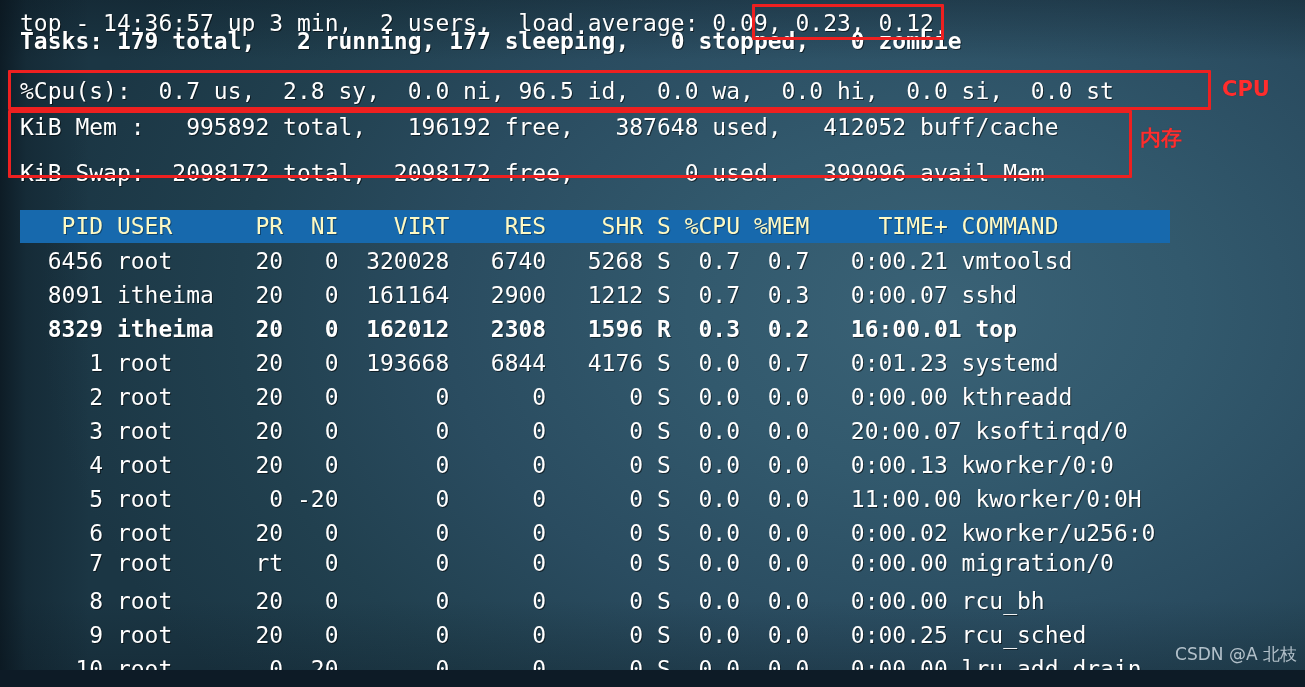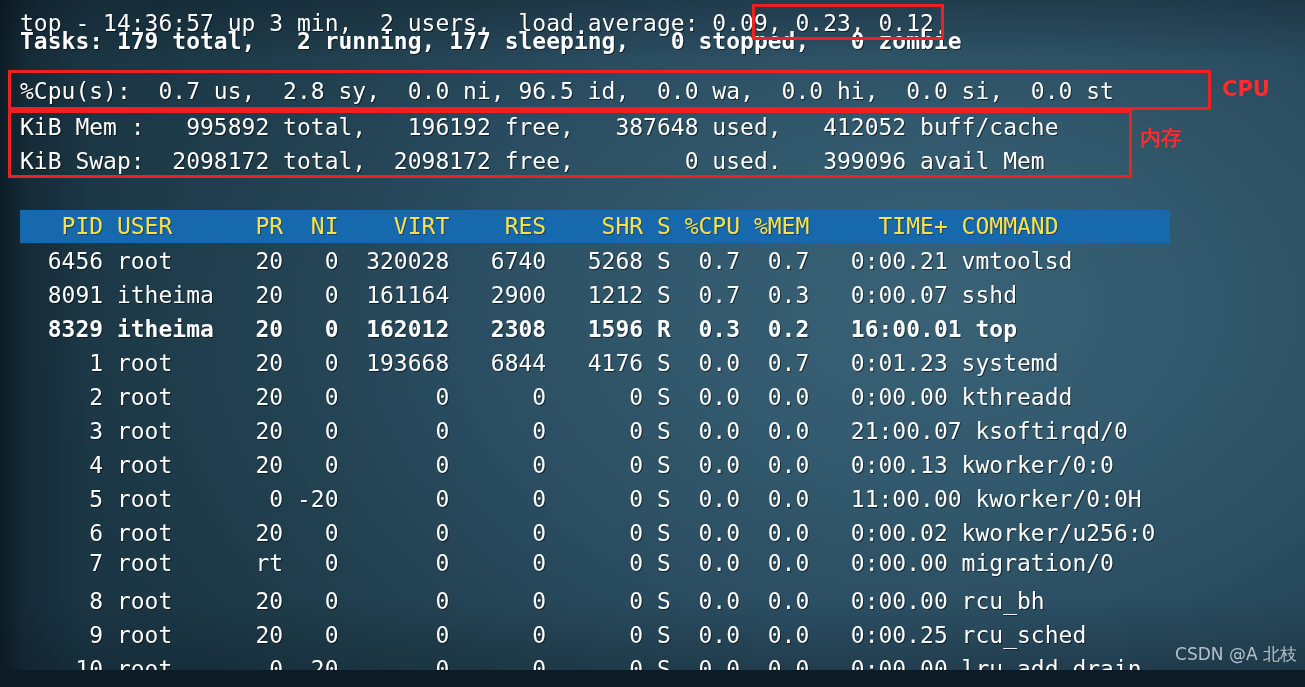"KiB Swap: 2098172 total, 2098172" div.line { top: 144px -> 156px }
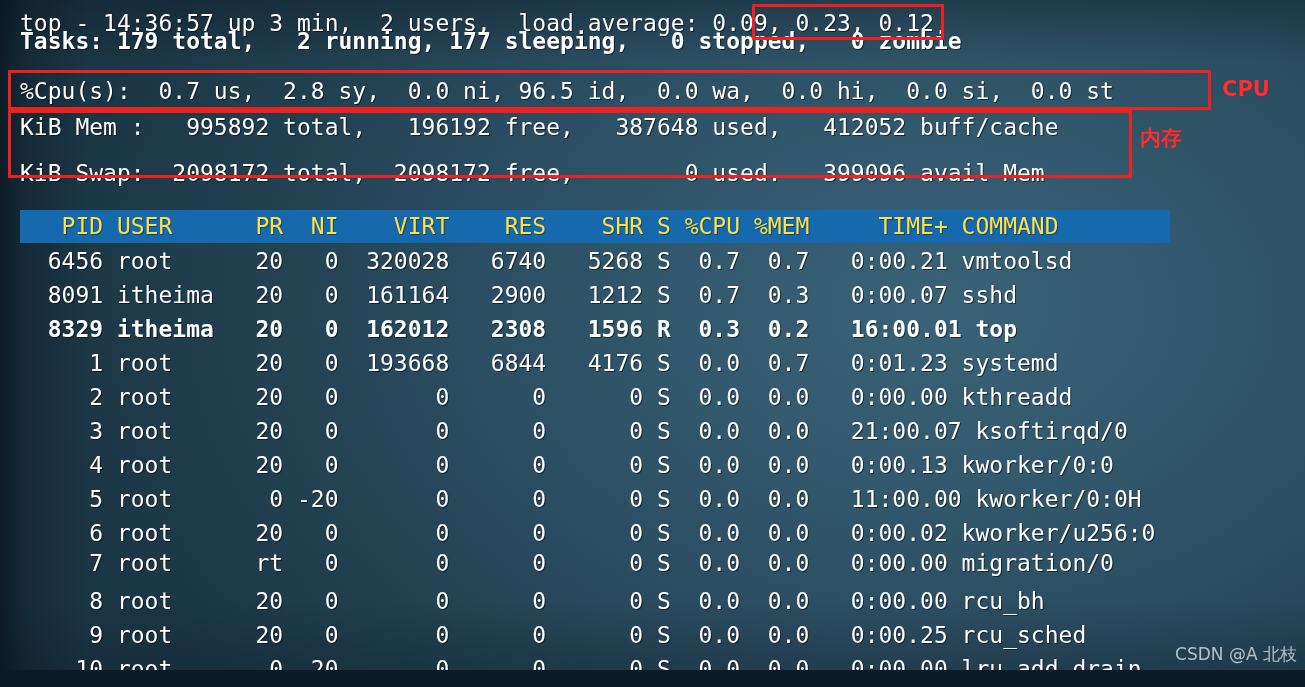"PID USER PR NI VIRT" .thead { color: #fde047 -> #fef9c3 }
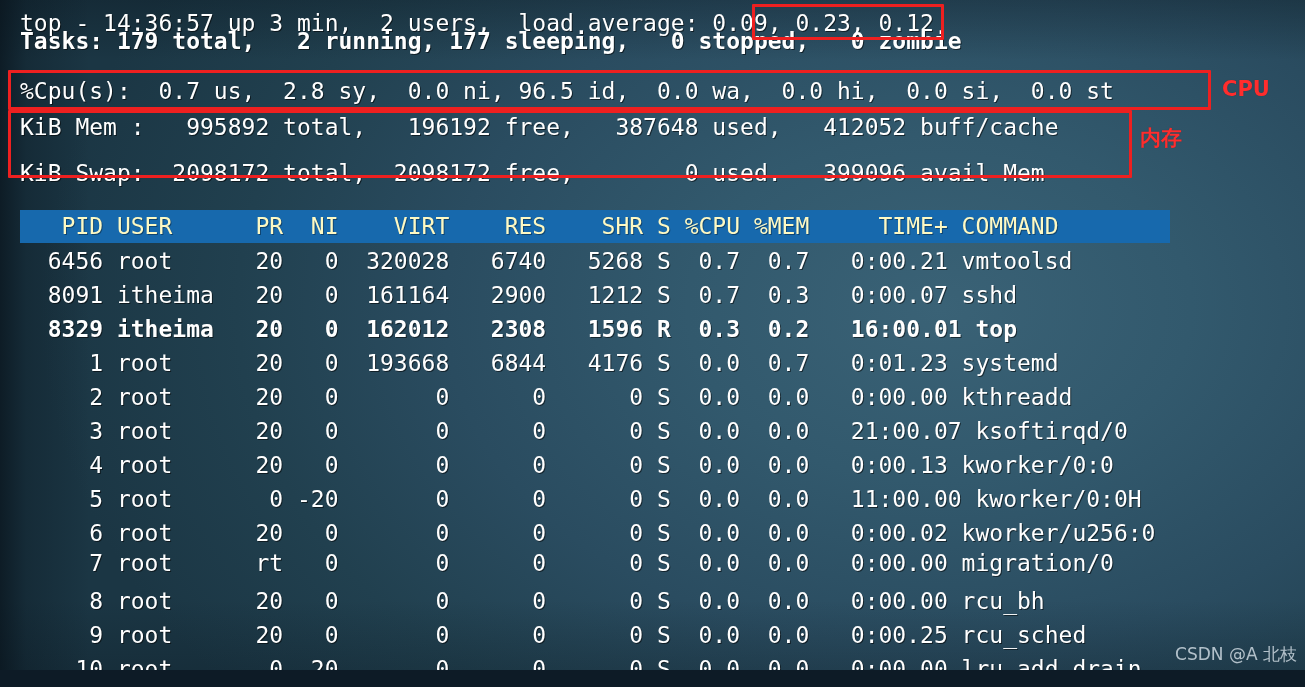"3 root 20 0 0" div.prow { text: 21:00.07 -> 20:00.07 }
